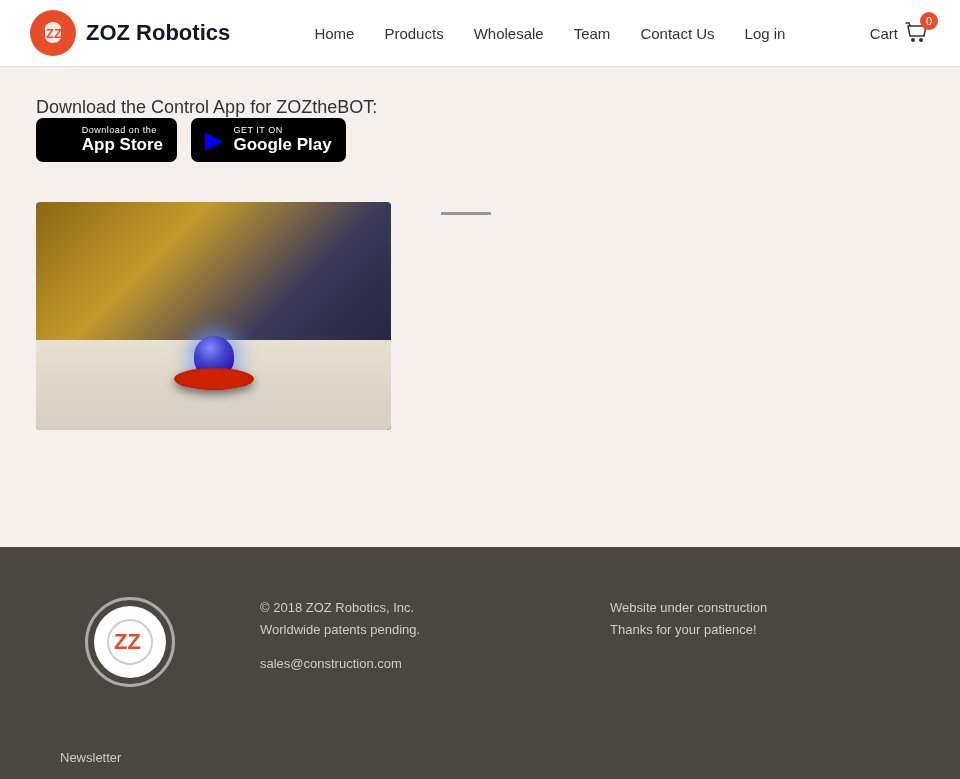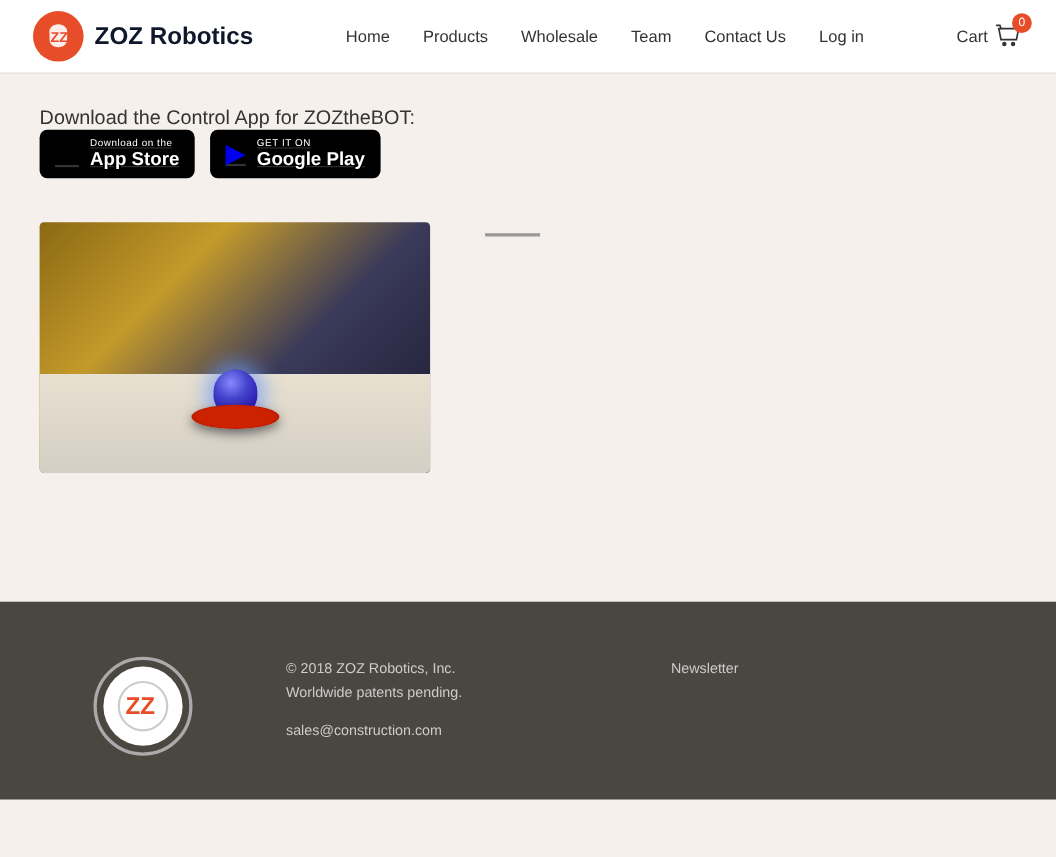"Download on the" .store-badges { text-decoration: underline -> none }
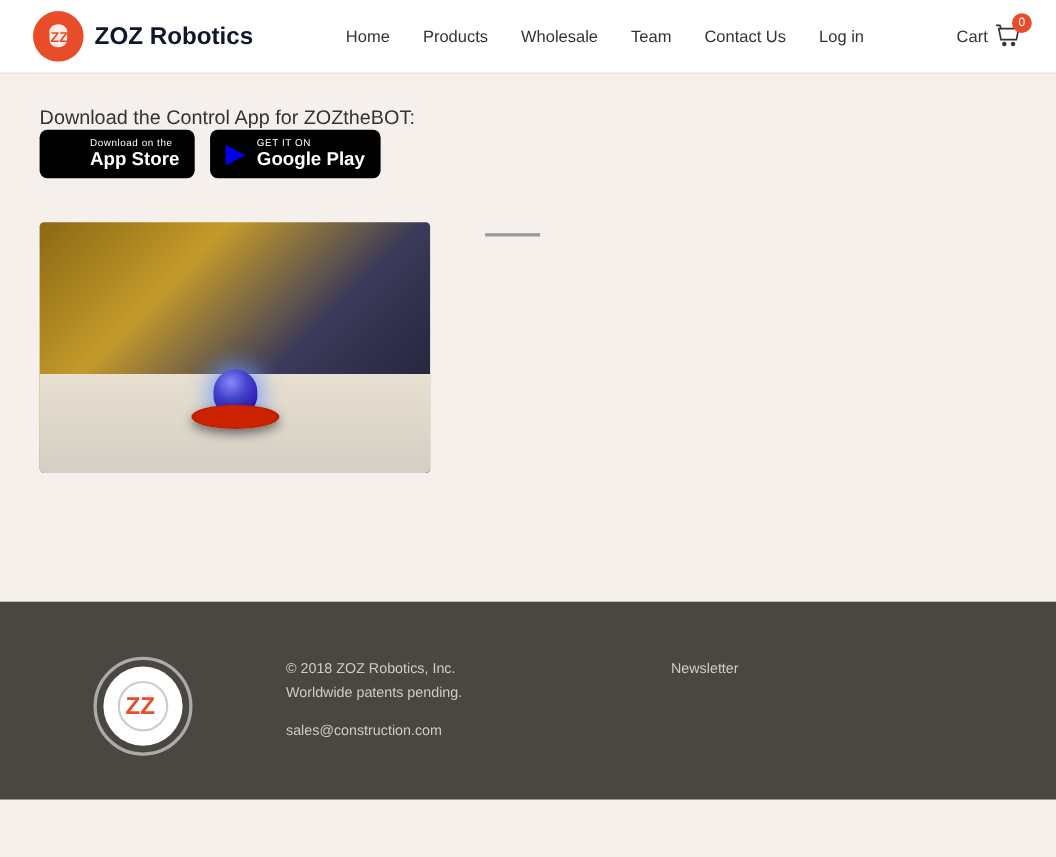"Website under construction" div.footer-col { html: none -> <div> <p>Website under construction</p> <p>Thanks for your patience!</p> </div> }
